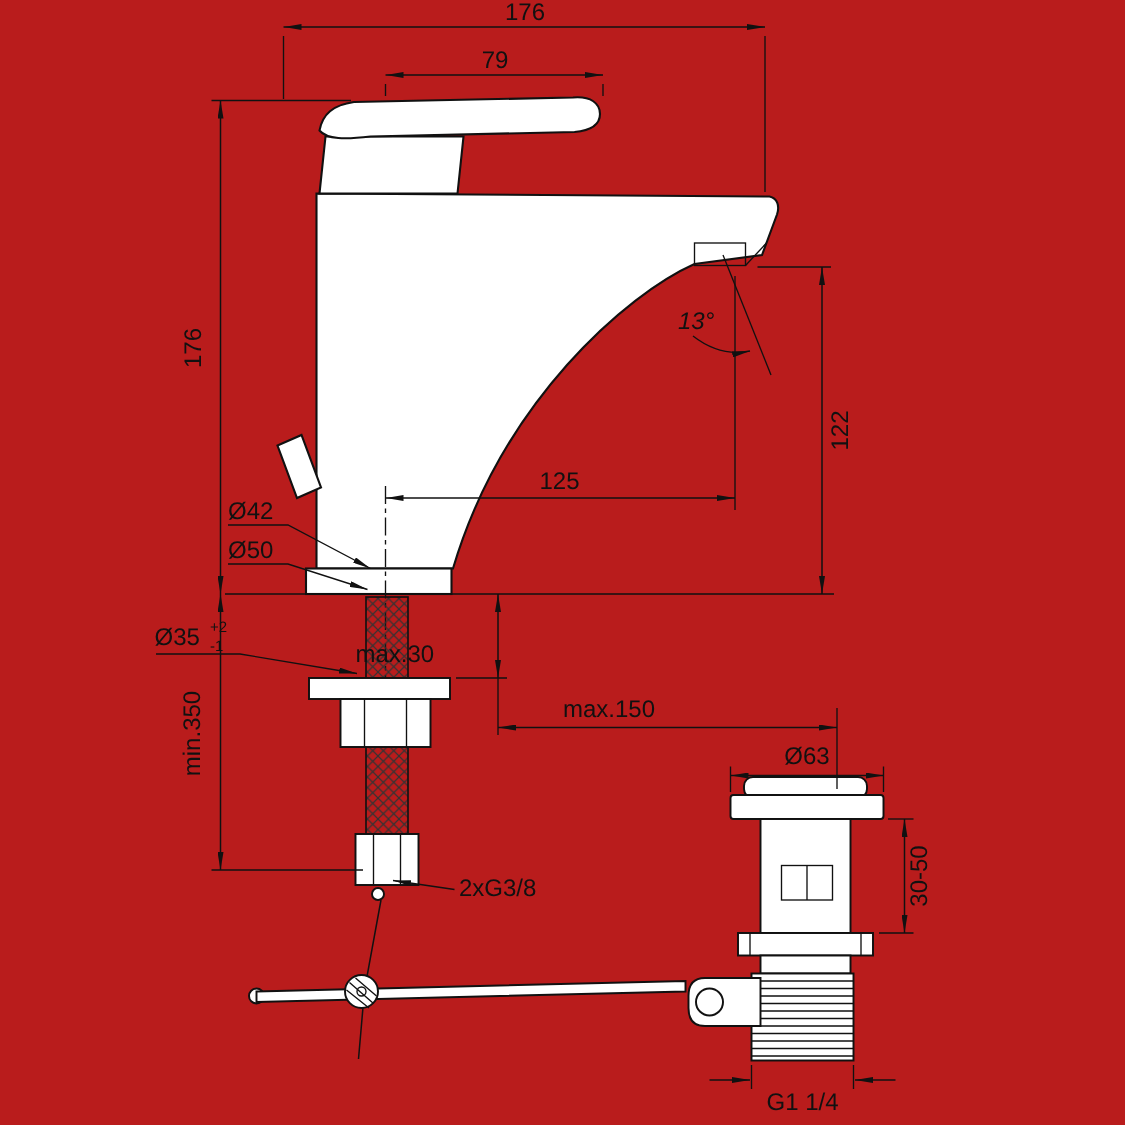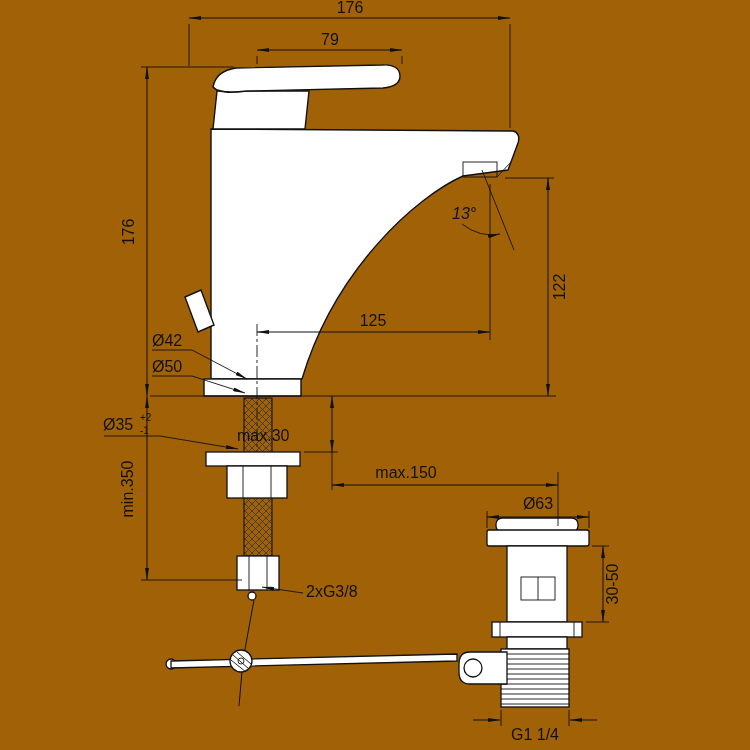"176" .page { background: #a16207 -> #b91c1c }
